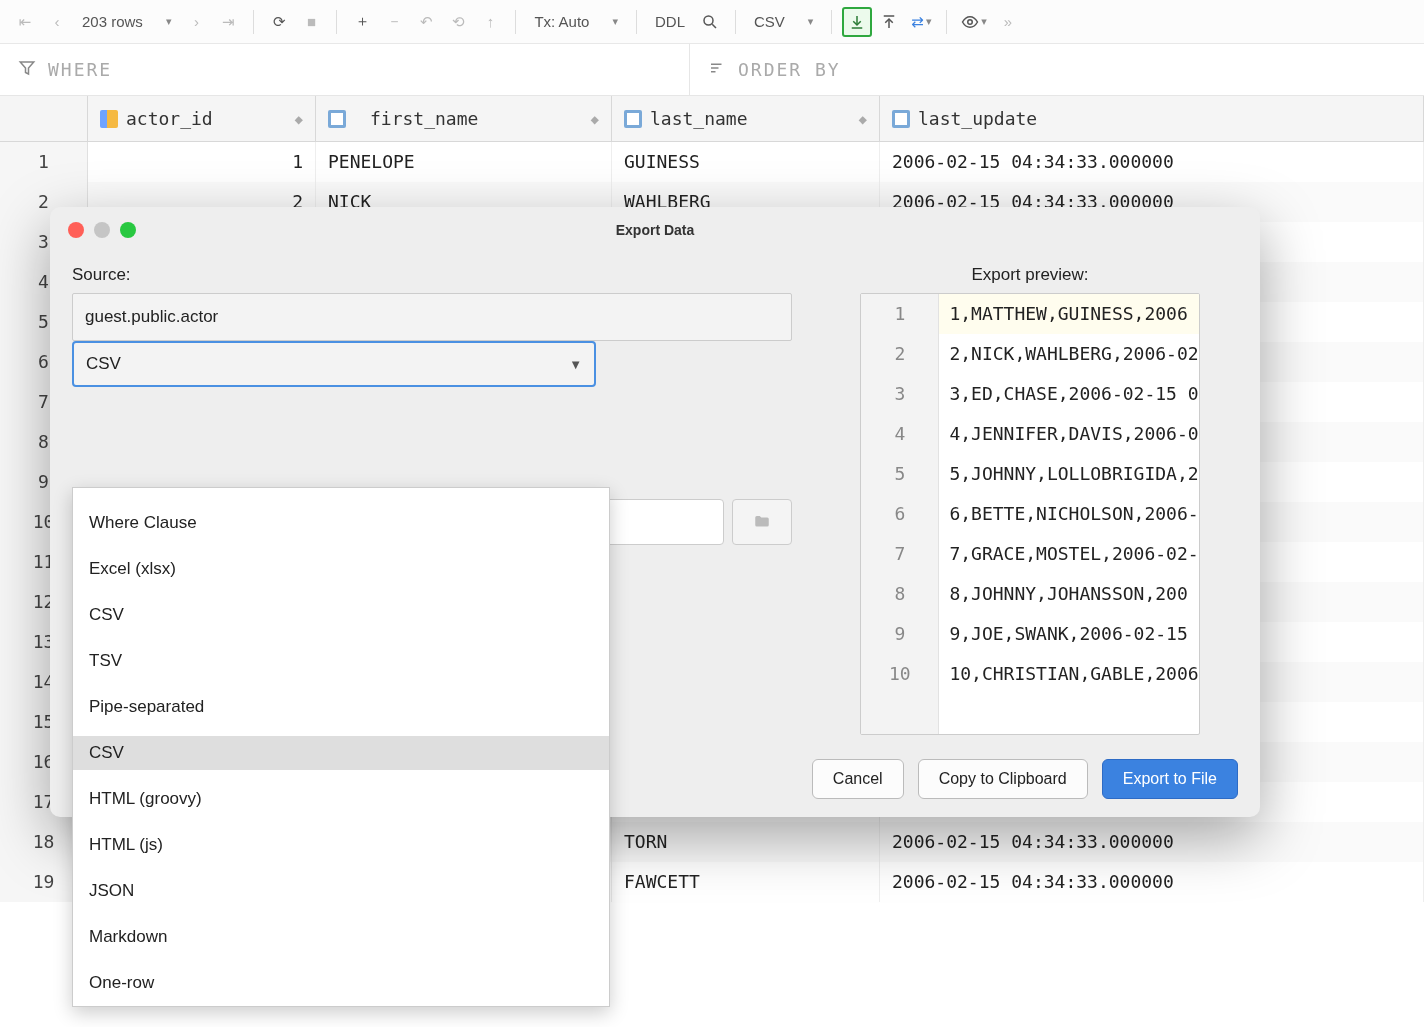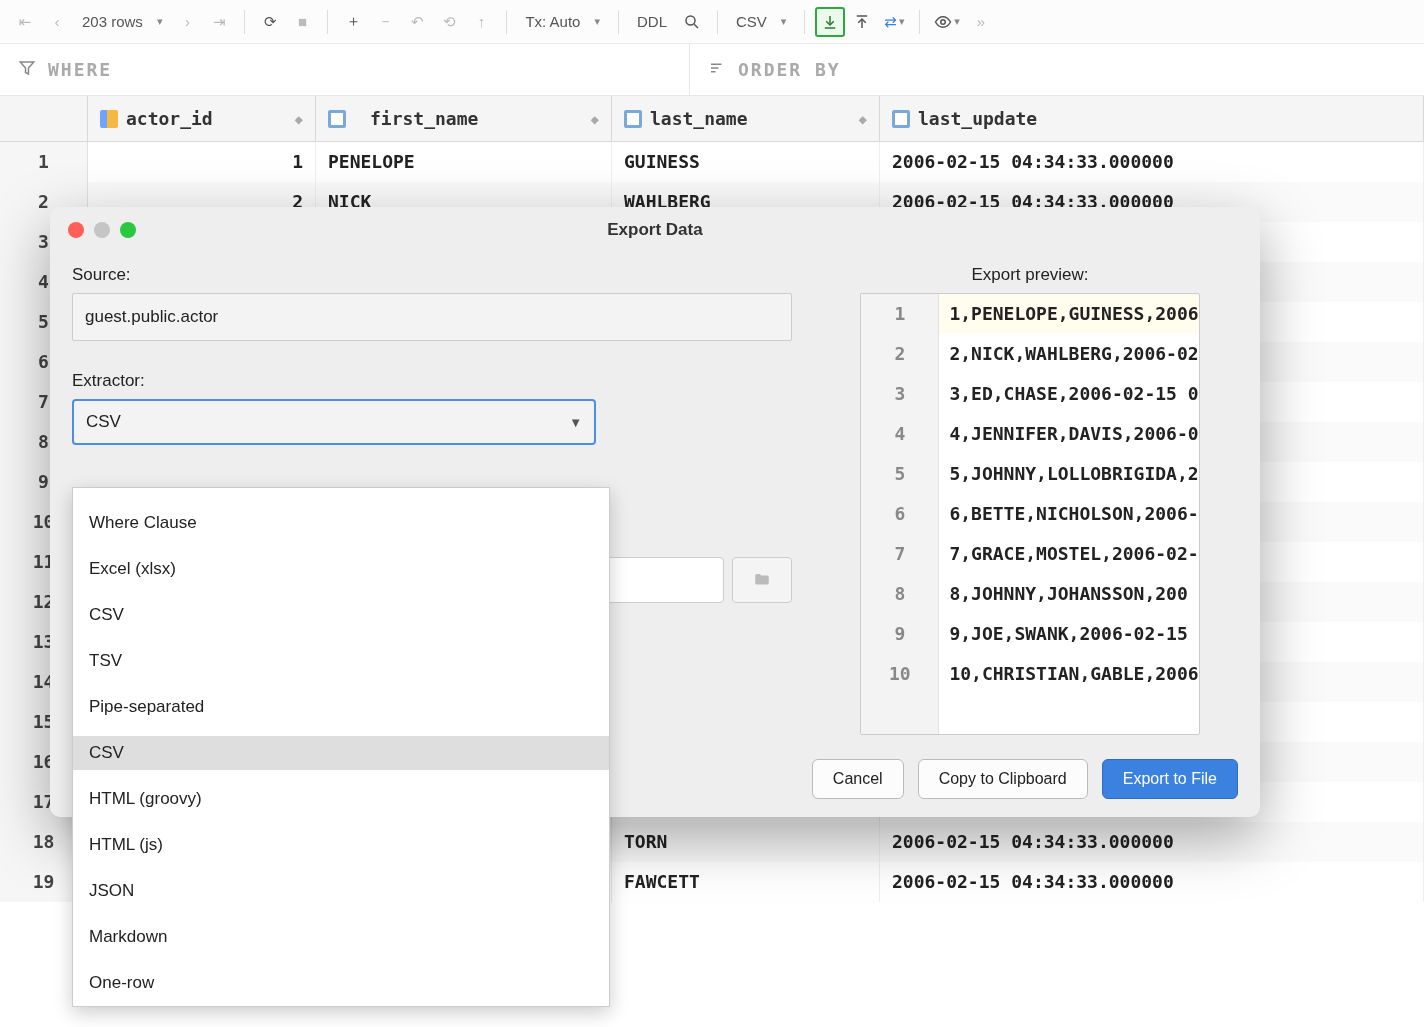"203 rows" .tb-text { gap: 12px -> 21px }
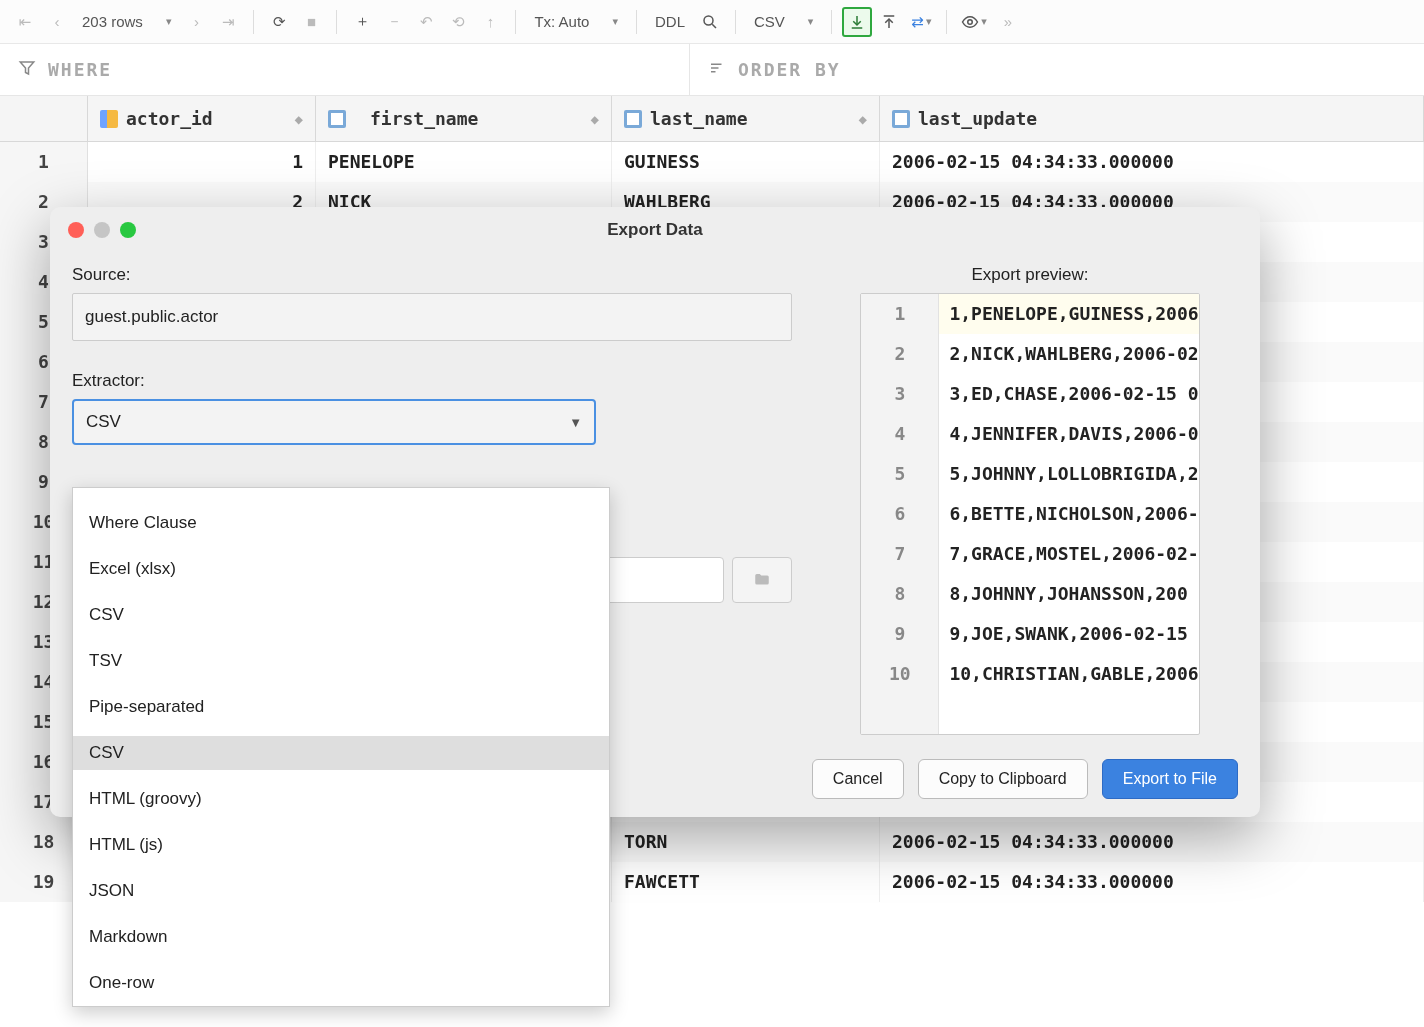"WHERE" .mono { font-weight: bold -> none }
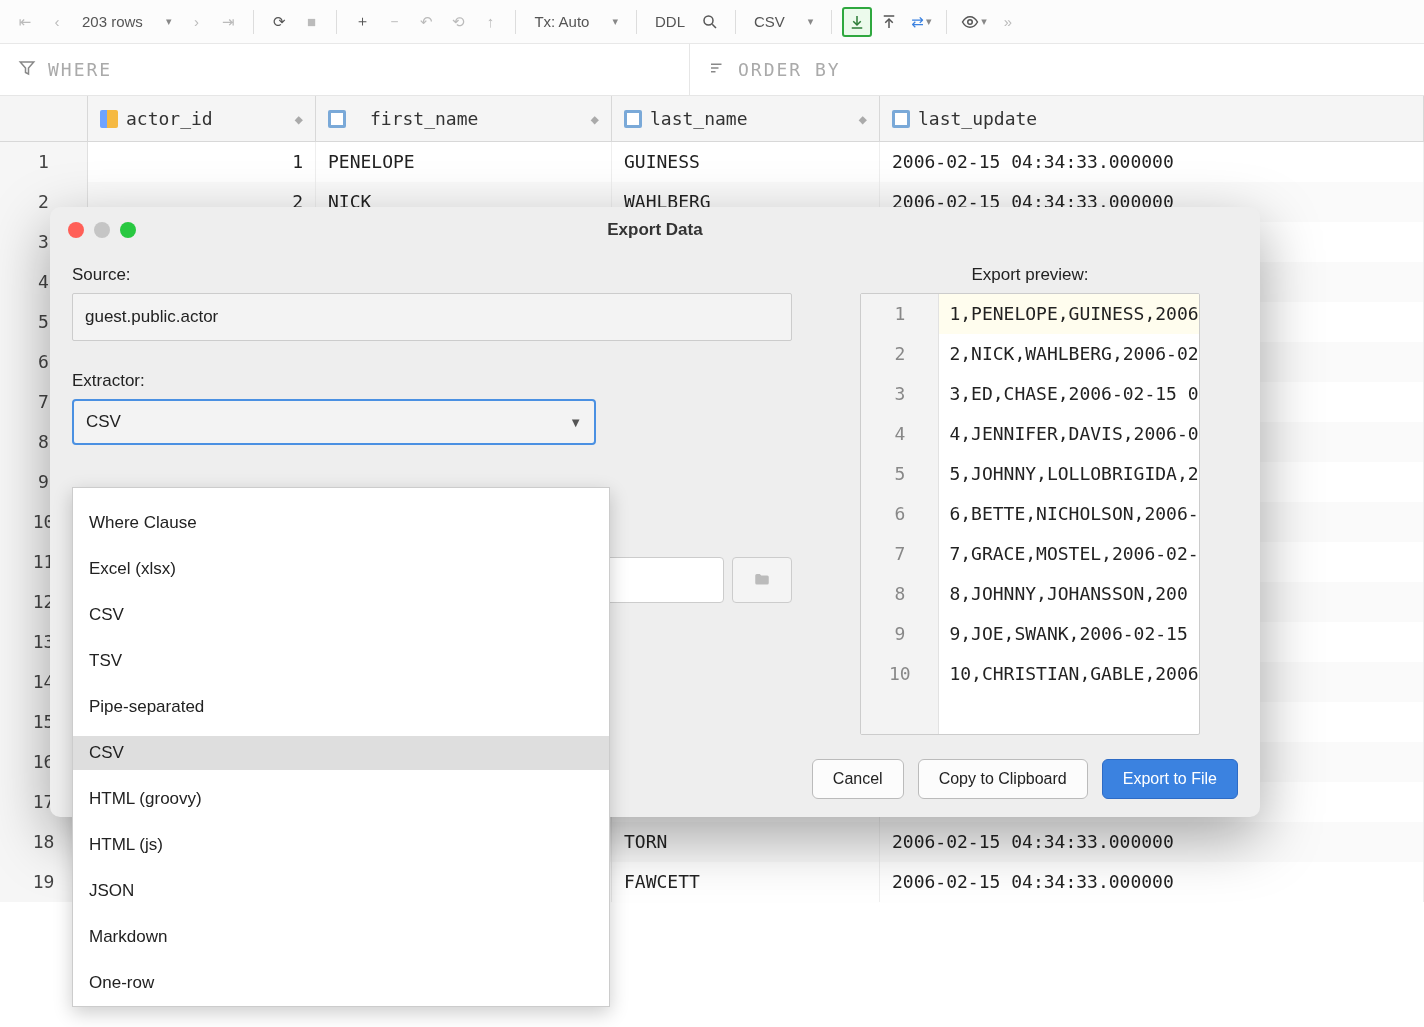"Export Data" .modal-title { font-size: 17px -> 14px }
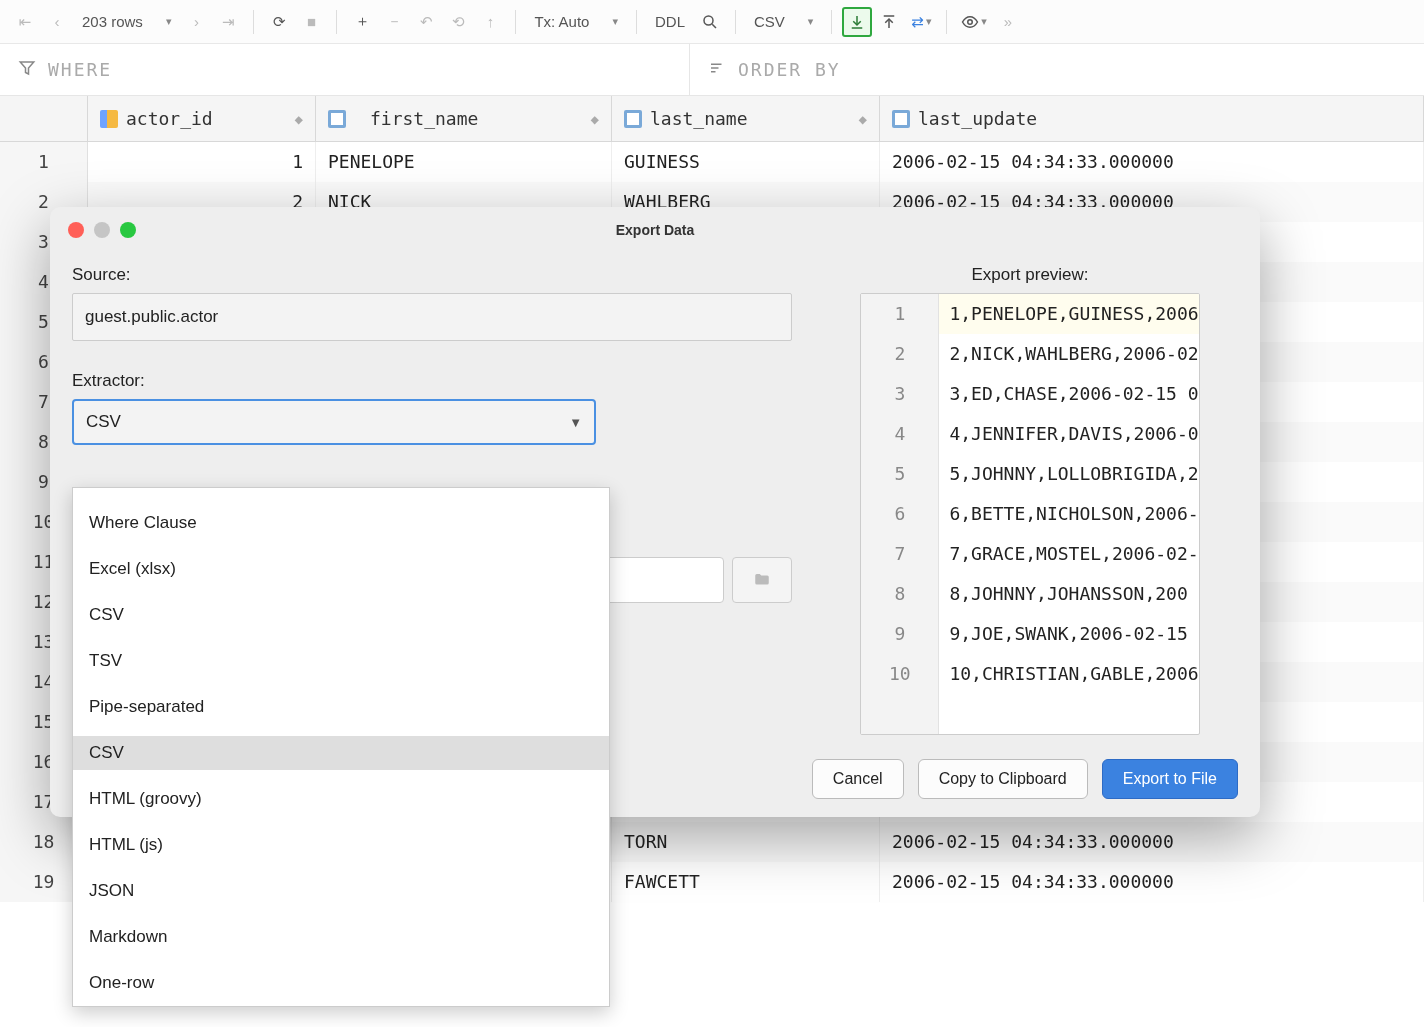"1,PENELOPE,GUINESS,2006" div { text: 1,PENELOPE,GUINESS,2006 -> 1,MATTHEW,GUINESS,2006 }
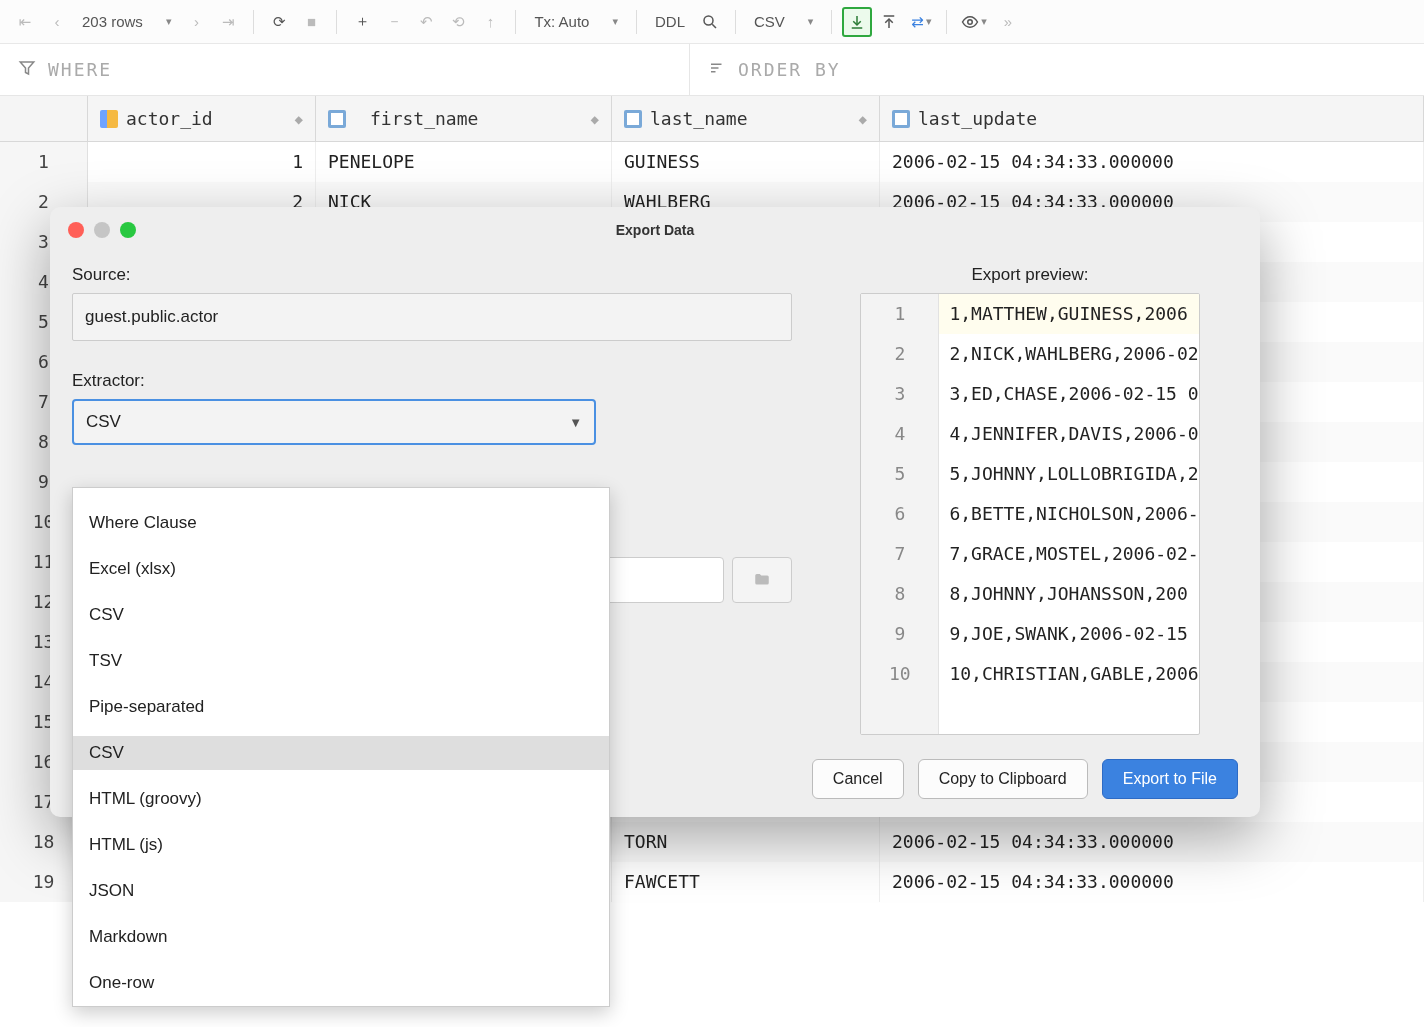"Extractor:" div.mlabel { html: <div>Extractor:</div> -> none }
